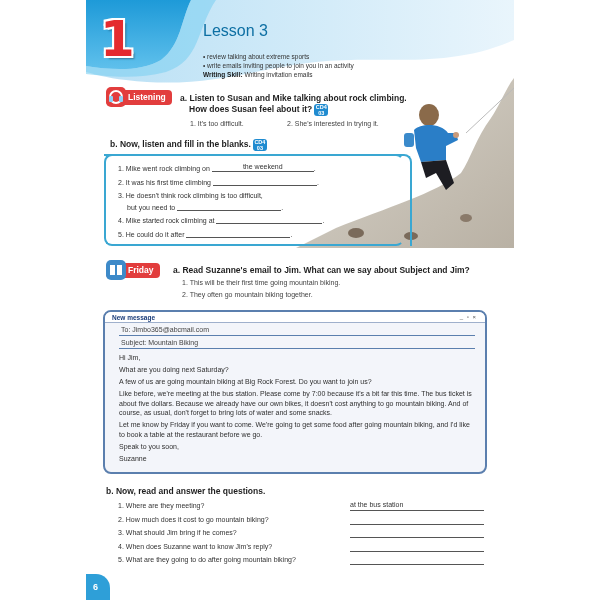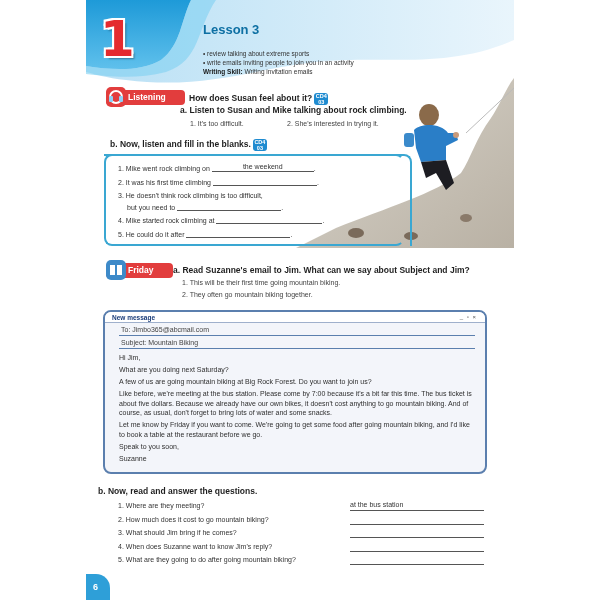"Lesson 3" .lesson-title { font-size: 13px -> 16px; font-weight: bold -> normal }
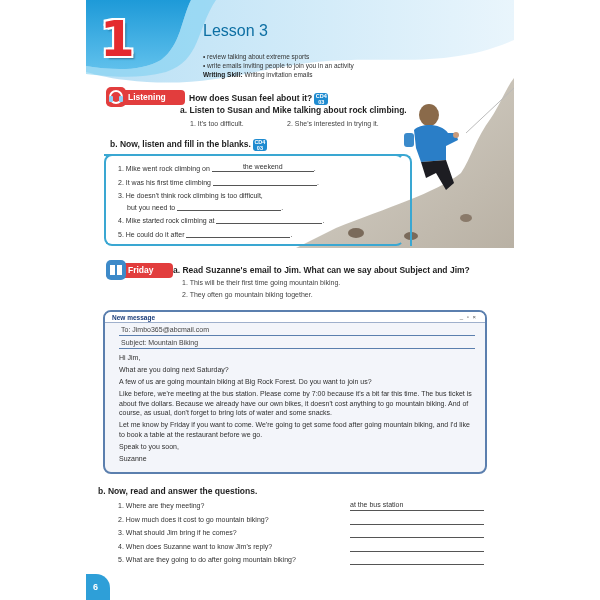"Listening" .tag { padding-right: 19px -> 6px }
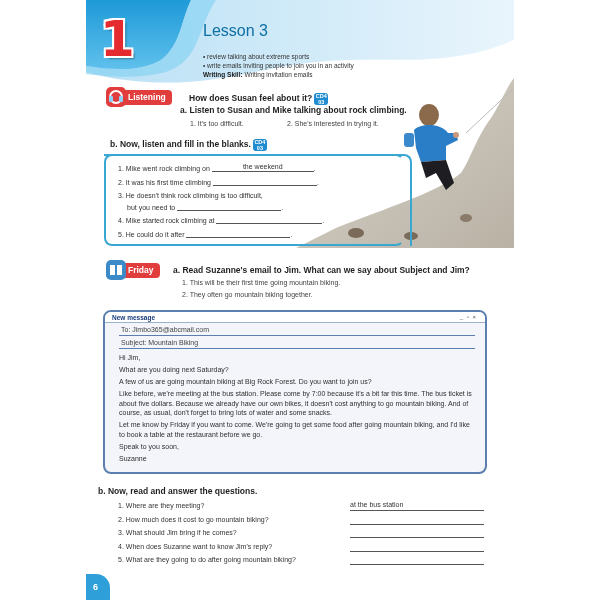"How does Susan feel about" div { order: before "a. Listen to Susan and" -> after "a. Listen to Susan and" }
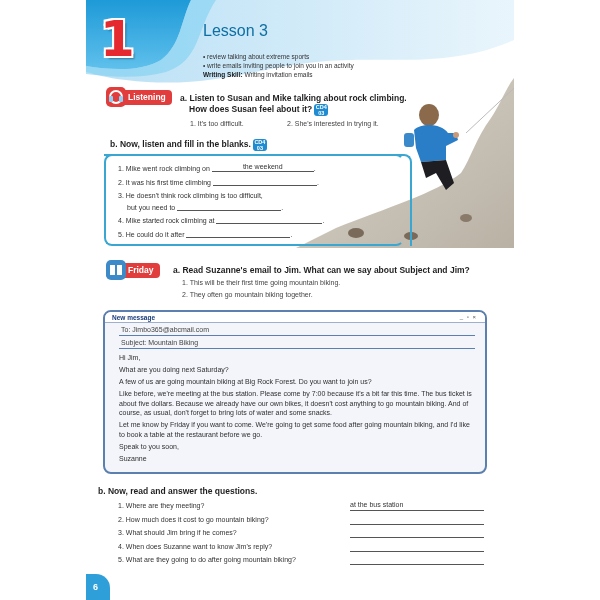"b. Now, read and answer" div.q-head { left: 12px -> 20px }
